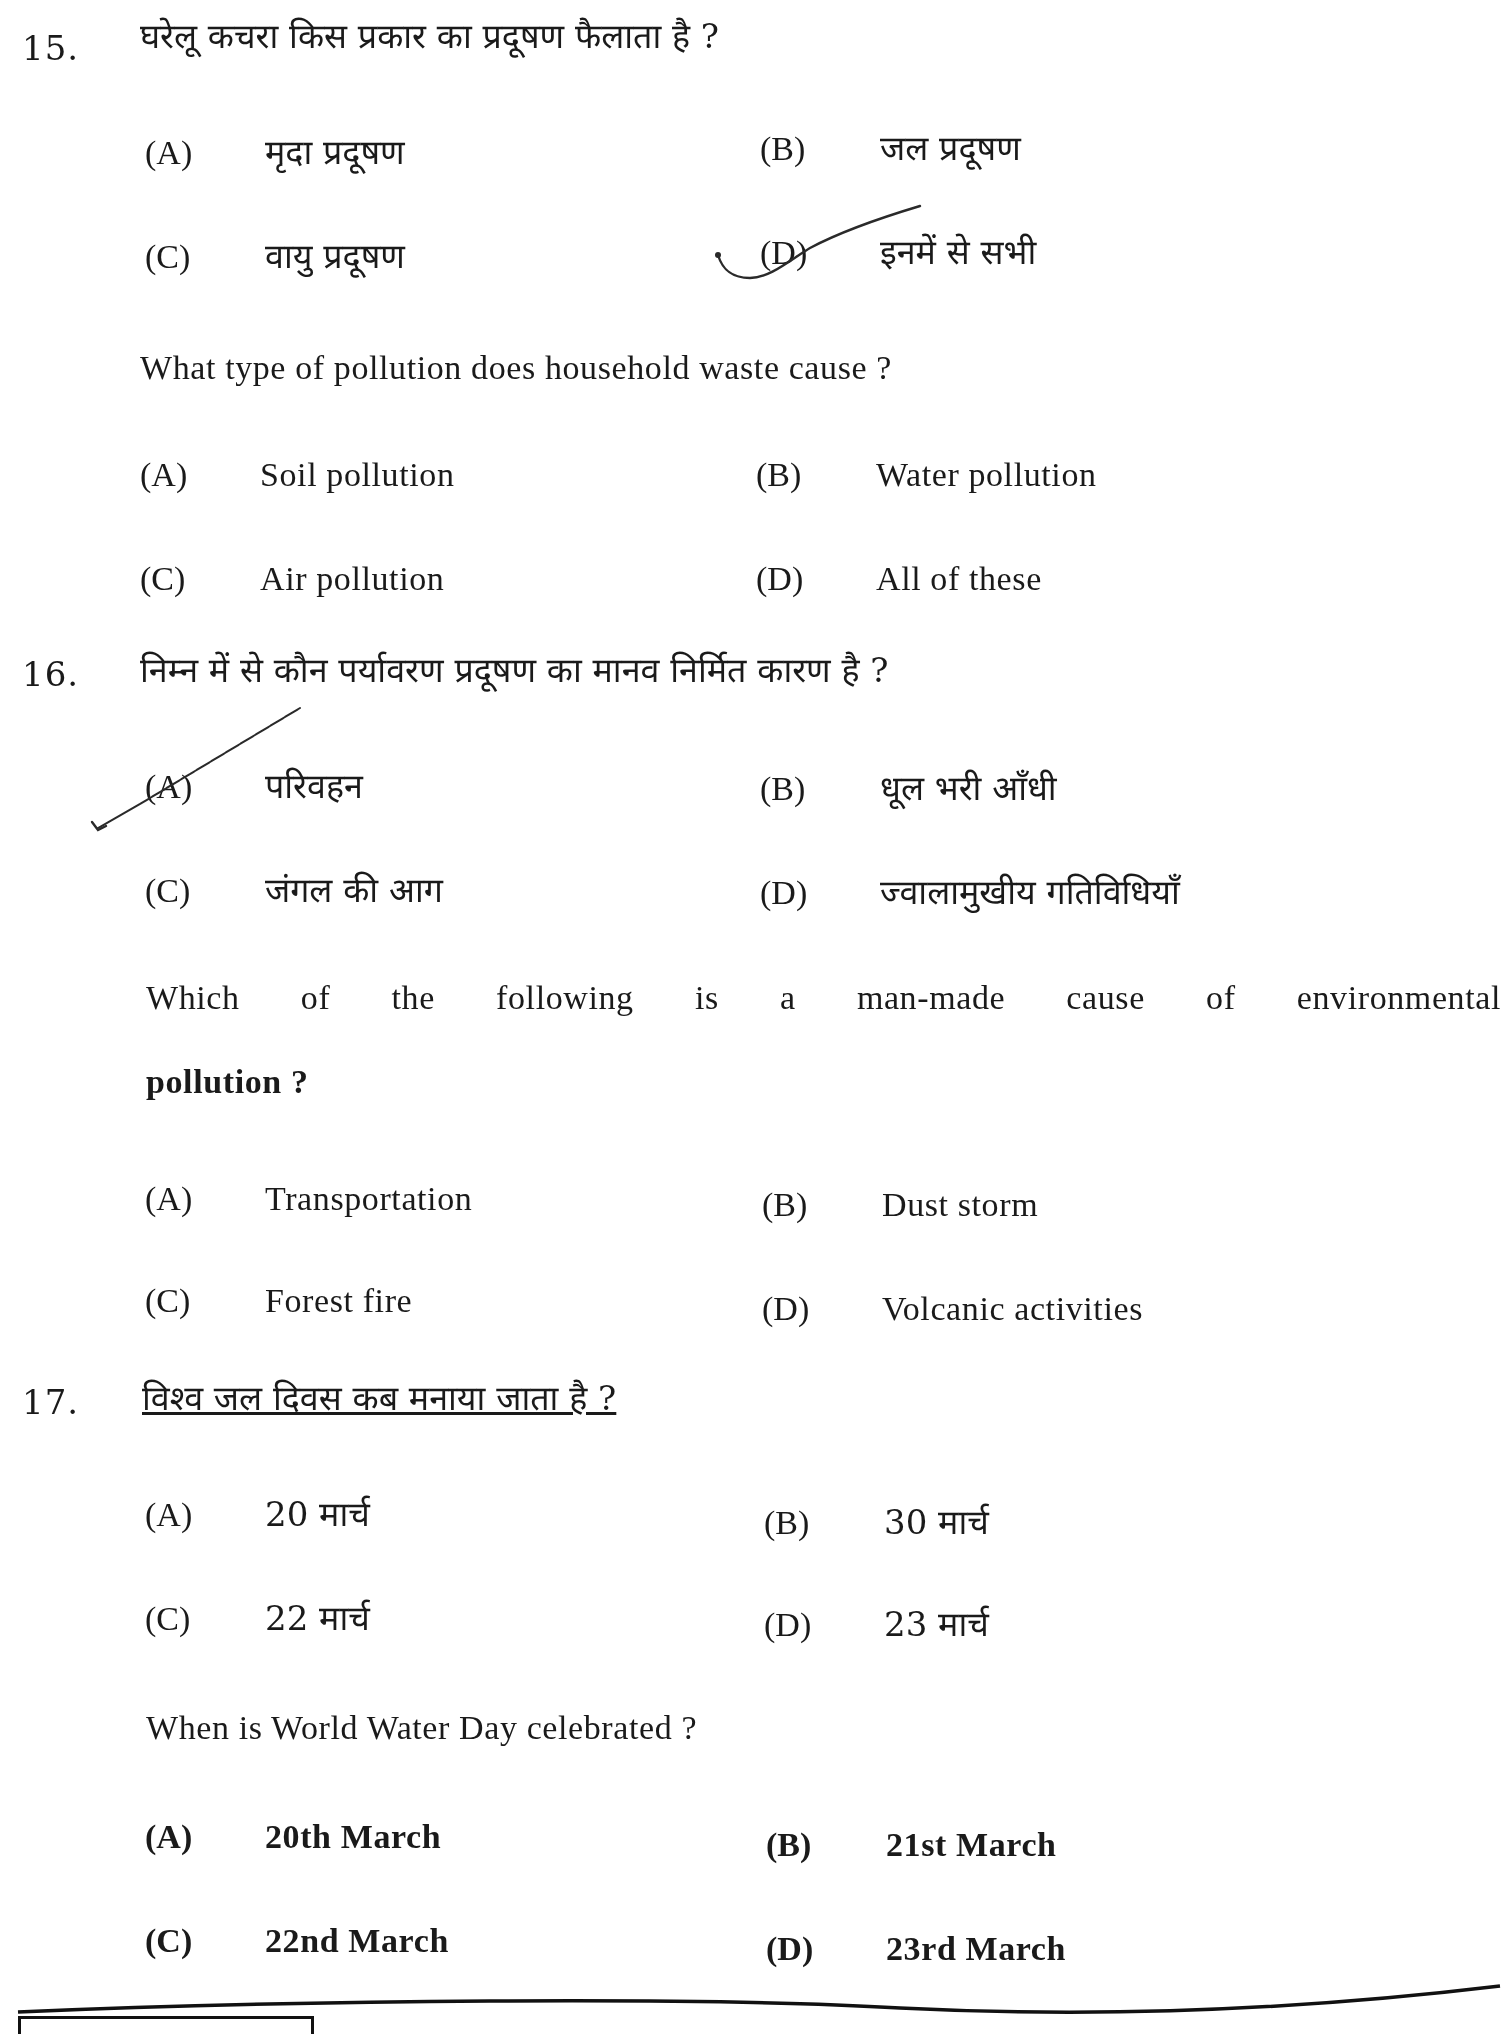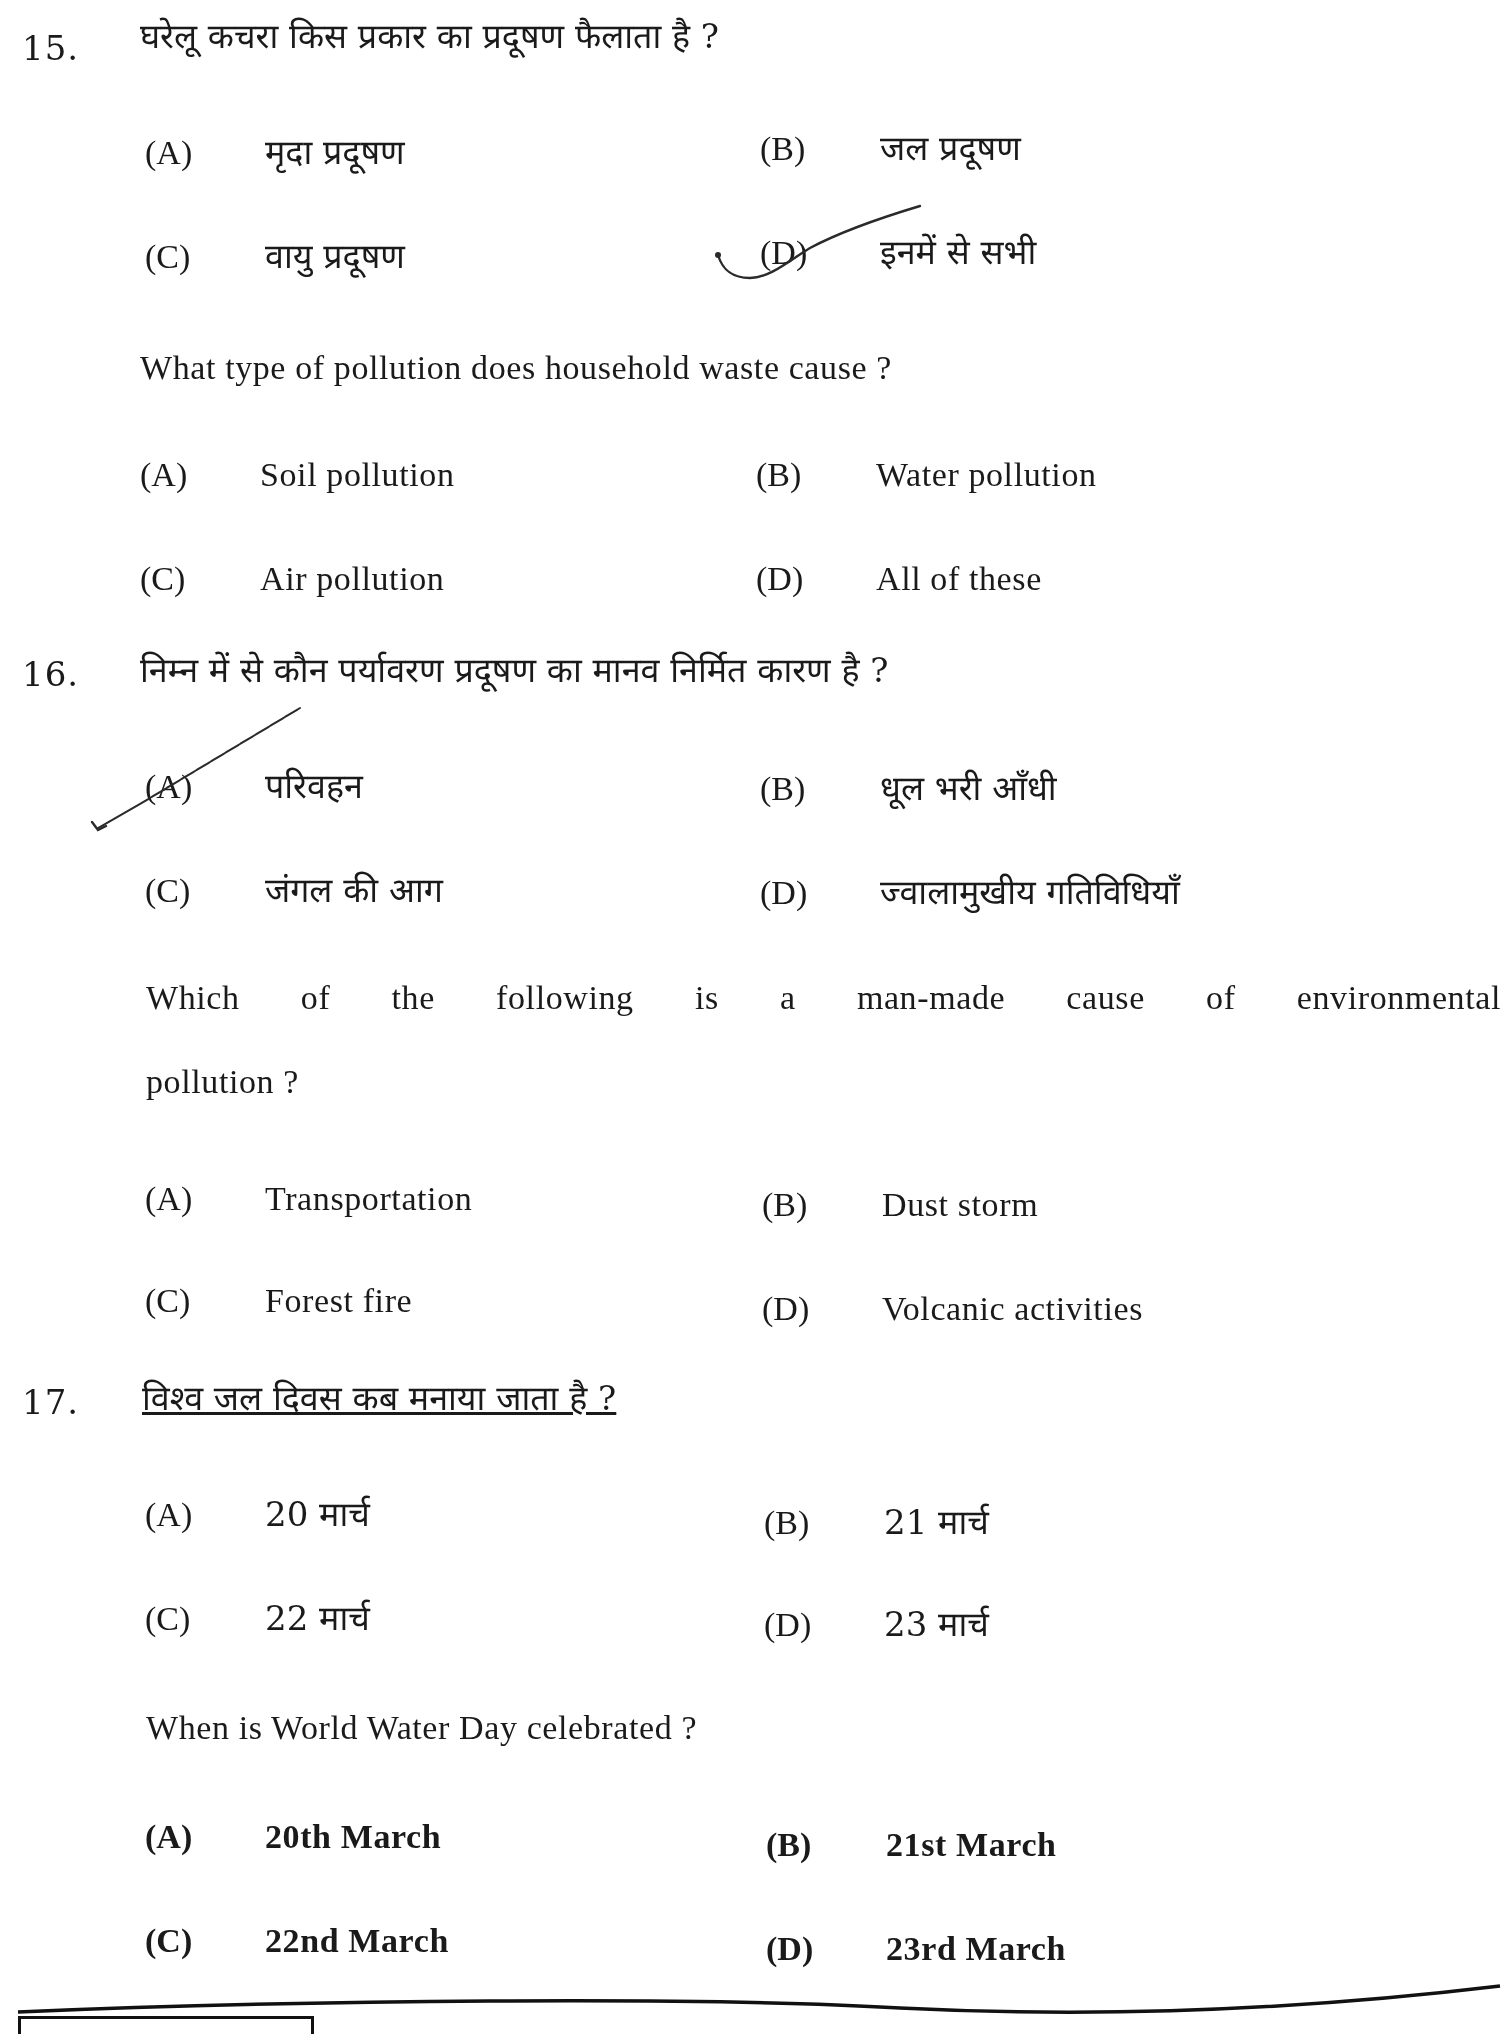"pollution ?" div.q-text { font-weight: none -> bold }
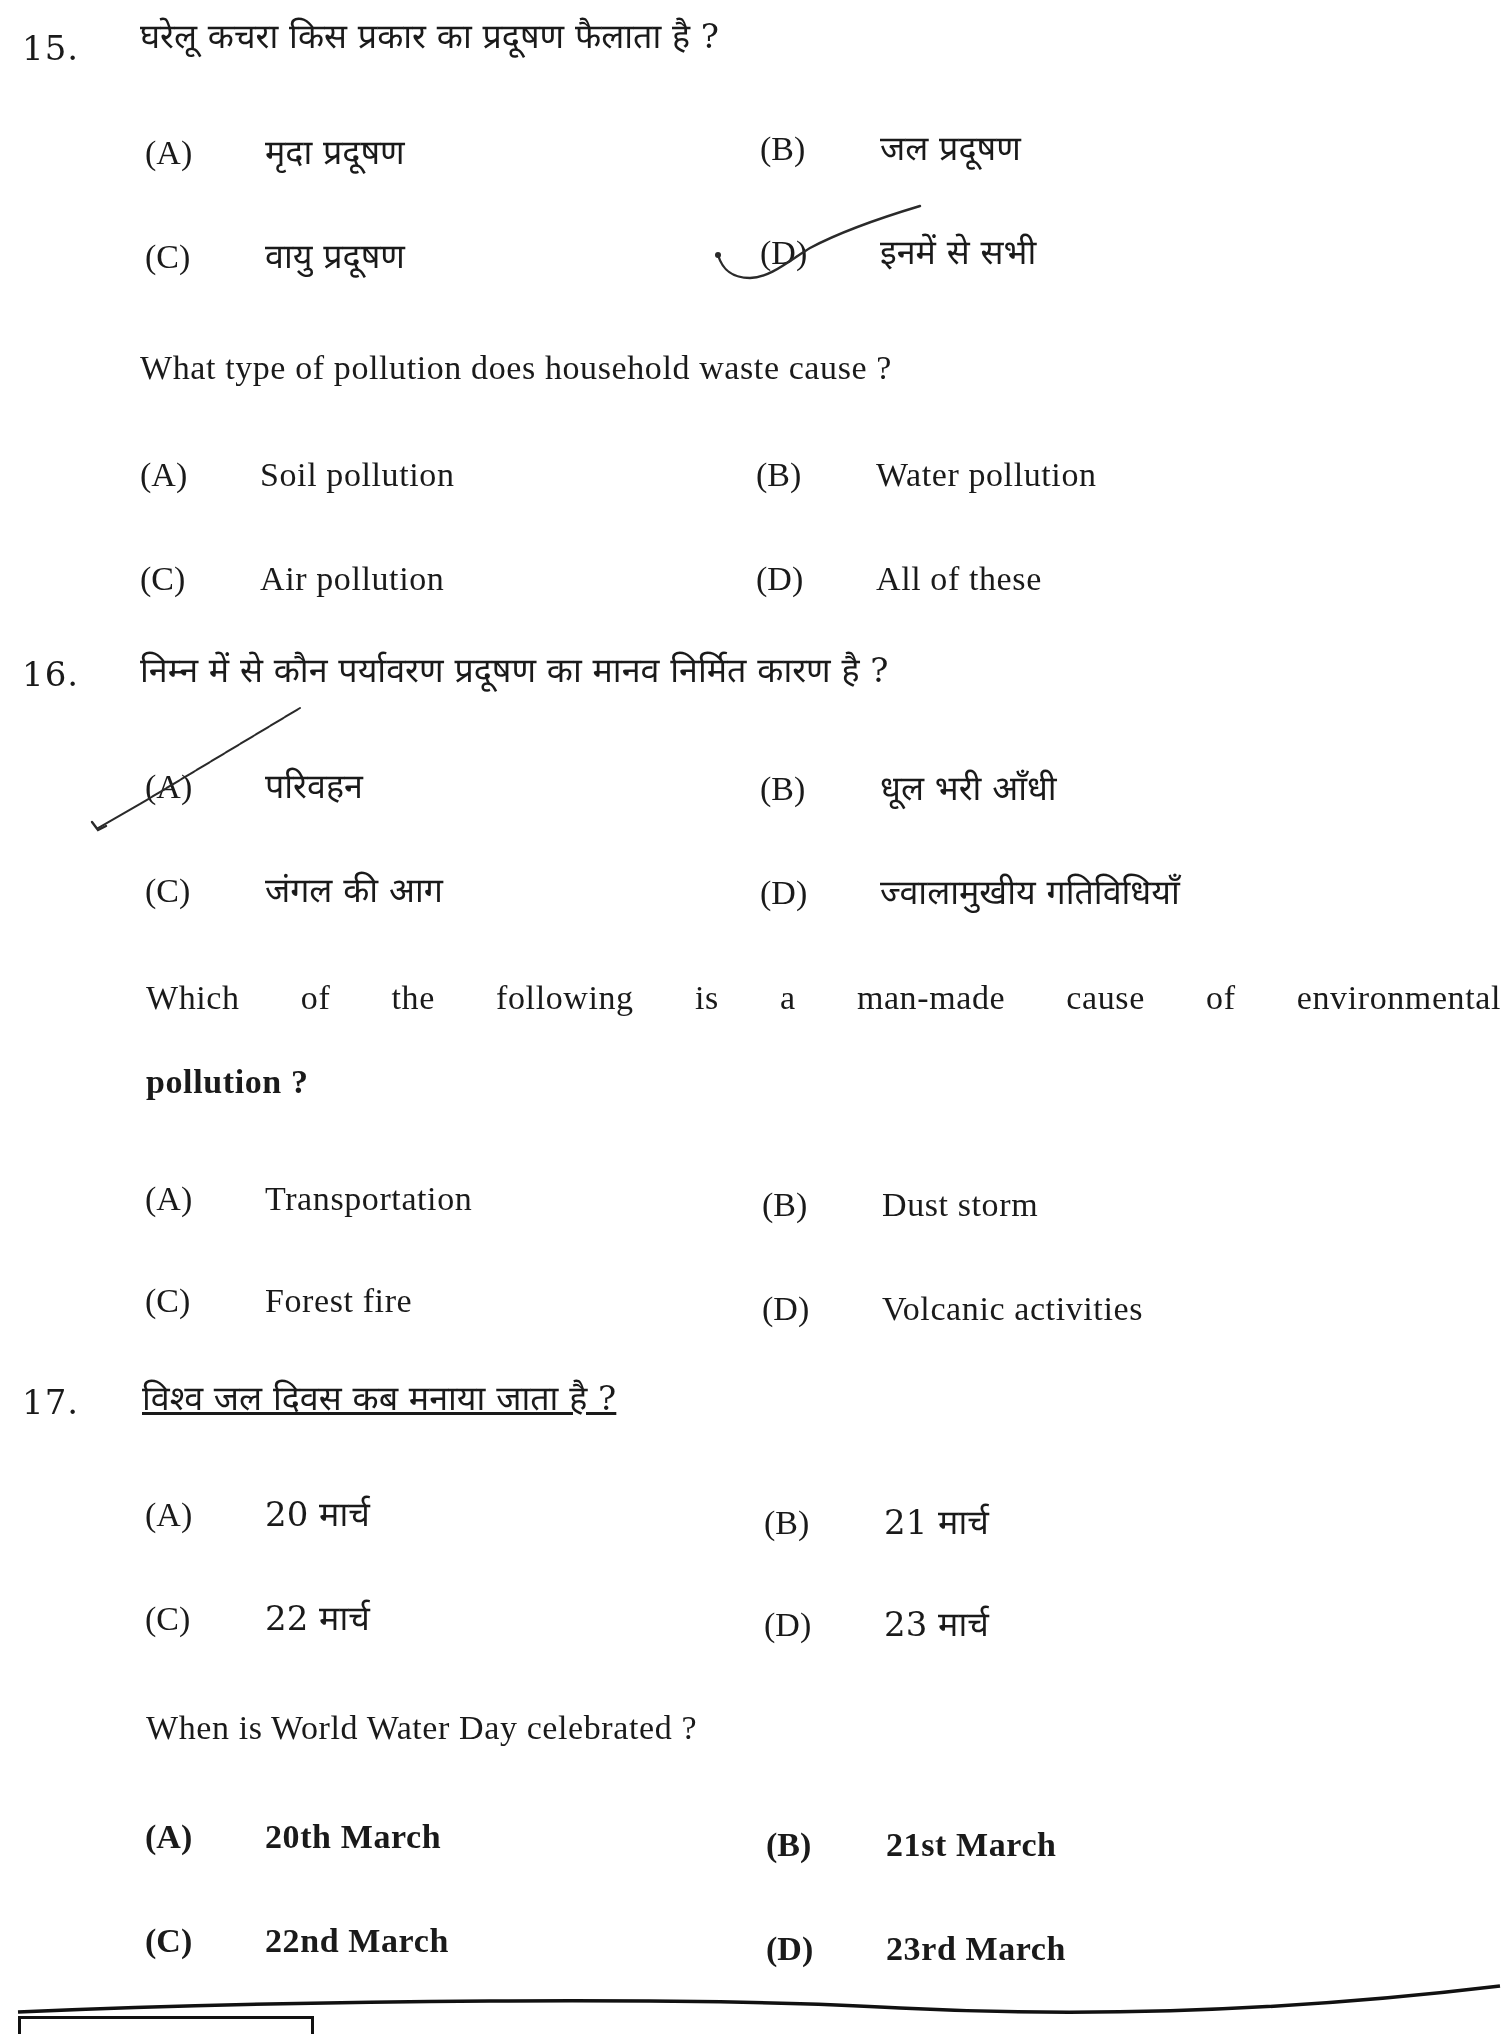"21 मार्च" span.val { text: 21 -> 30 }
